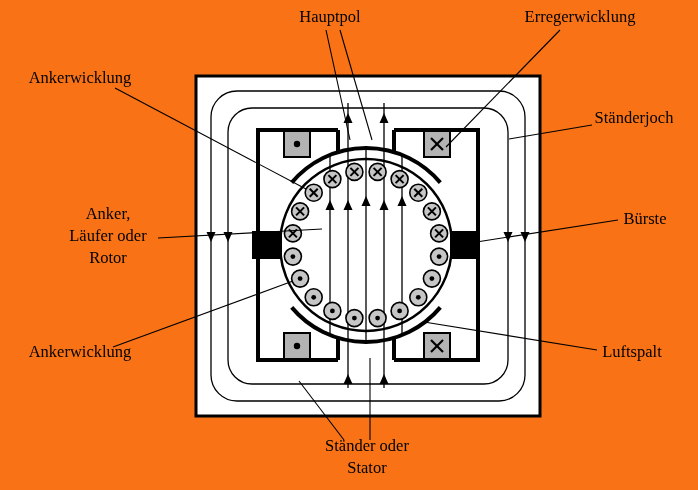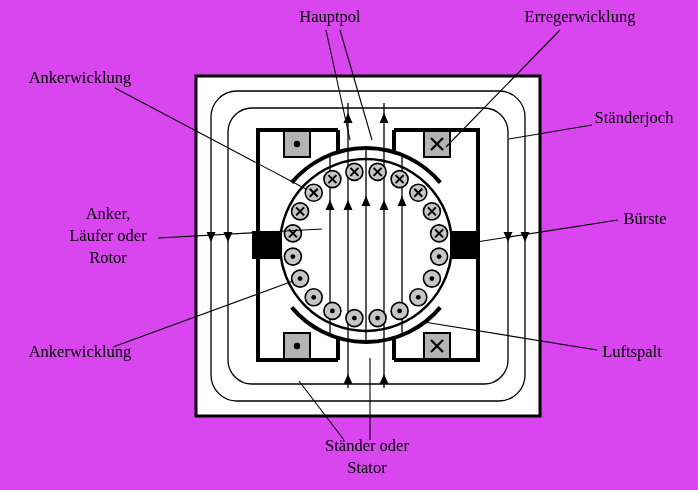"Hauptpol" .stage { background: #d946ef -> #f97316 }
